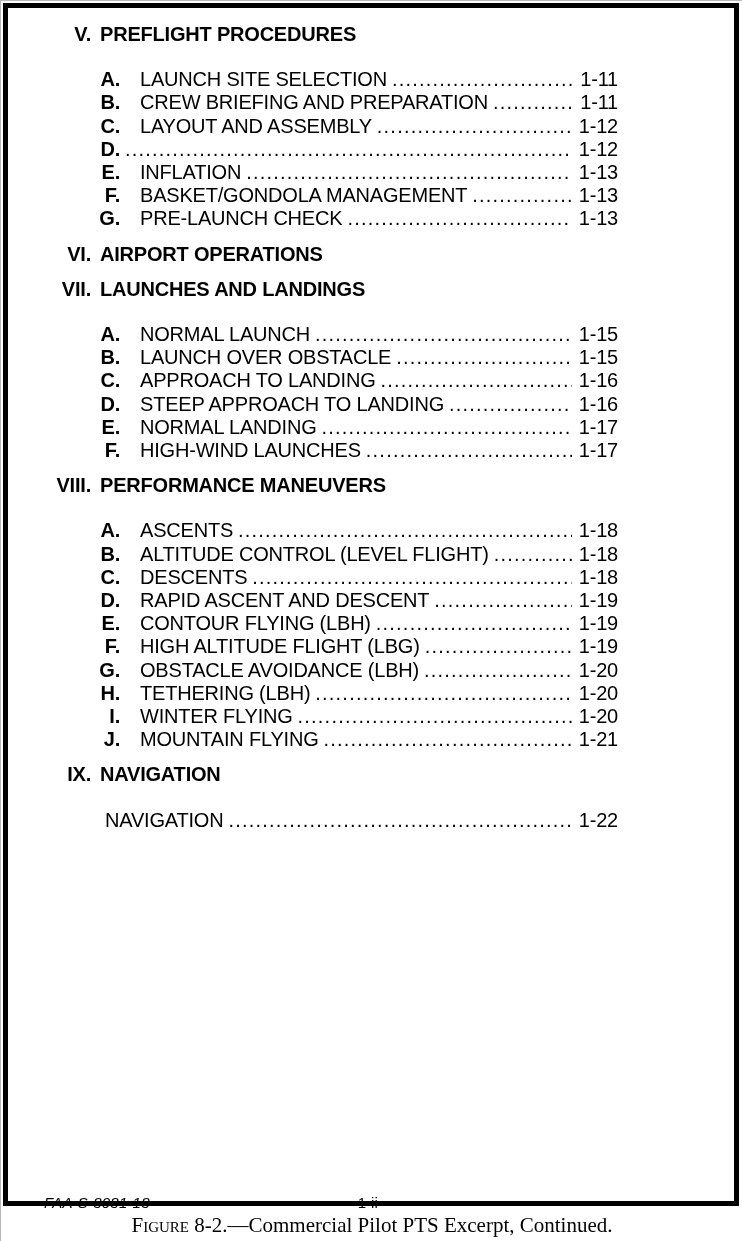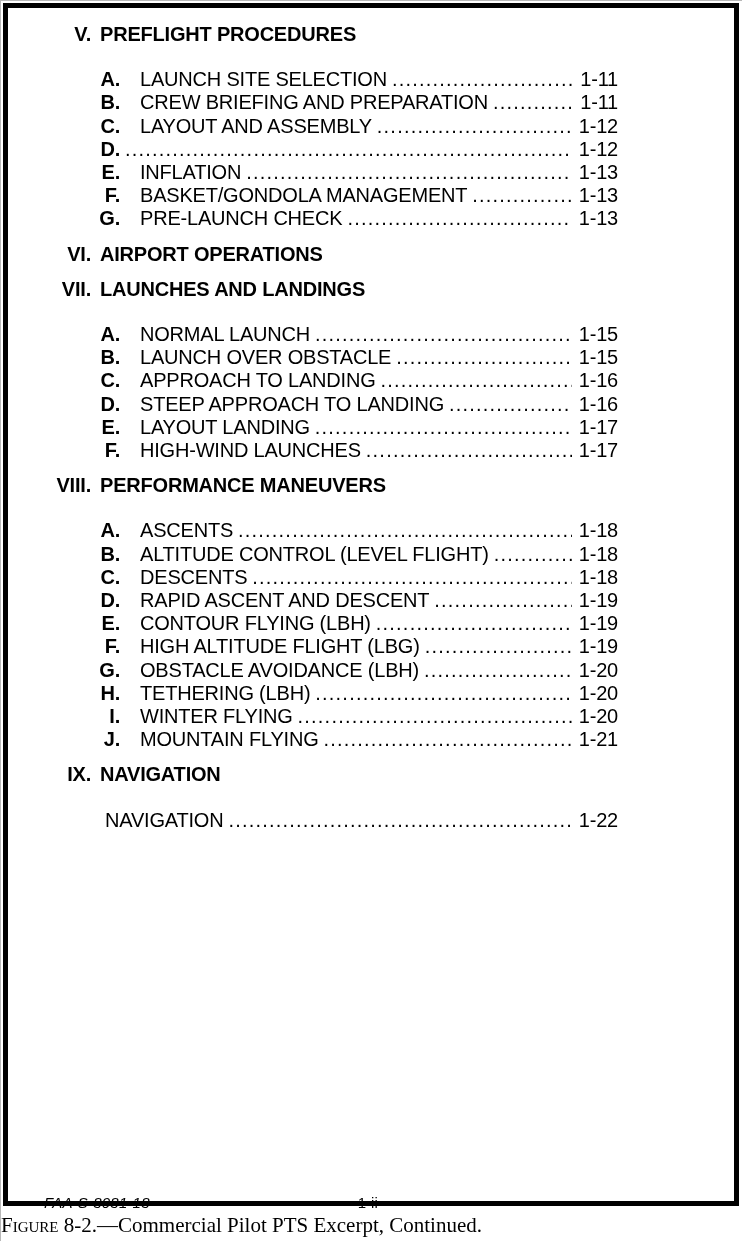"LAYOUT LANDING" span.entry-text { text: LAYOUT -> NORMAL }
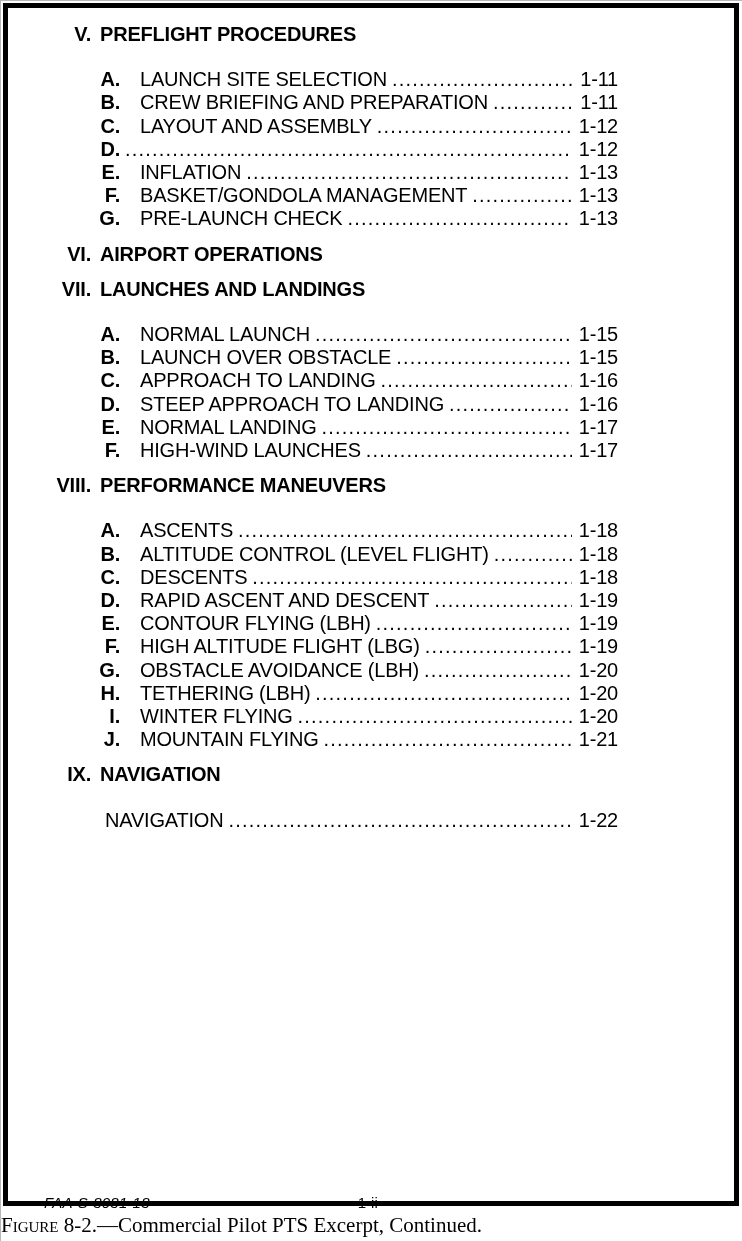"Figure 8-2.—Commercial Pilot PTS" .caption { text-align: left -> center }
